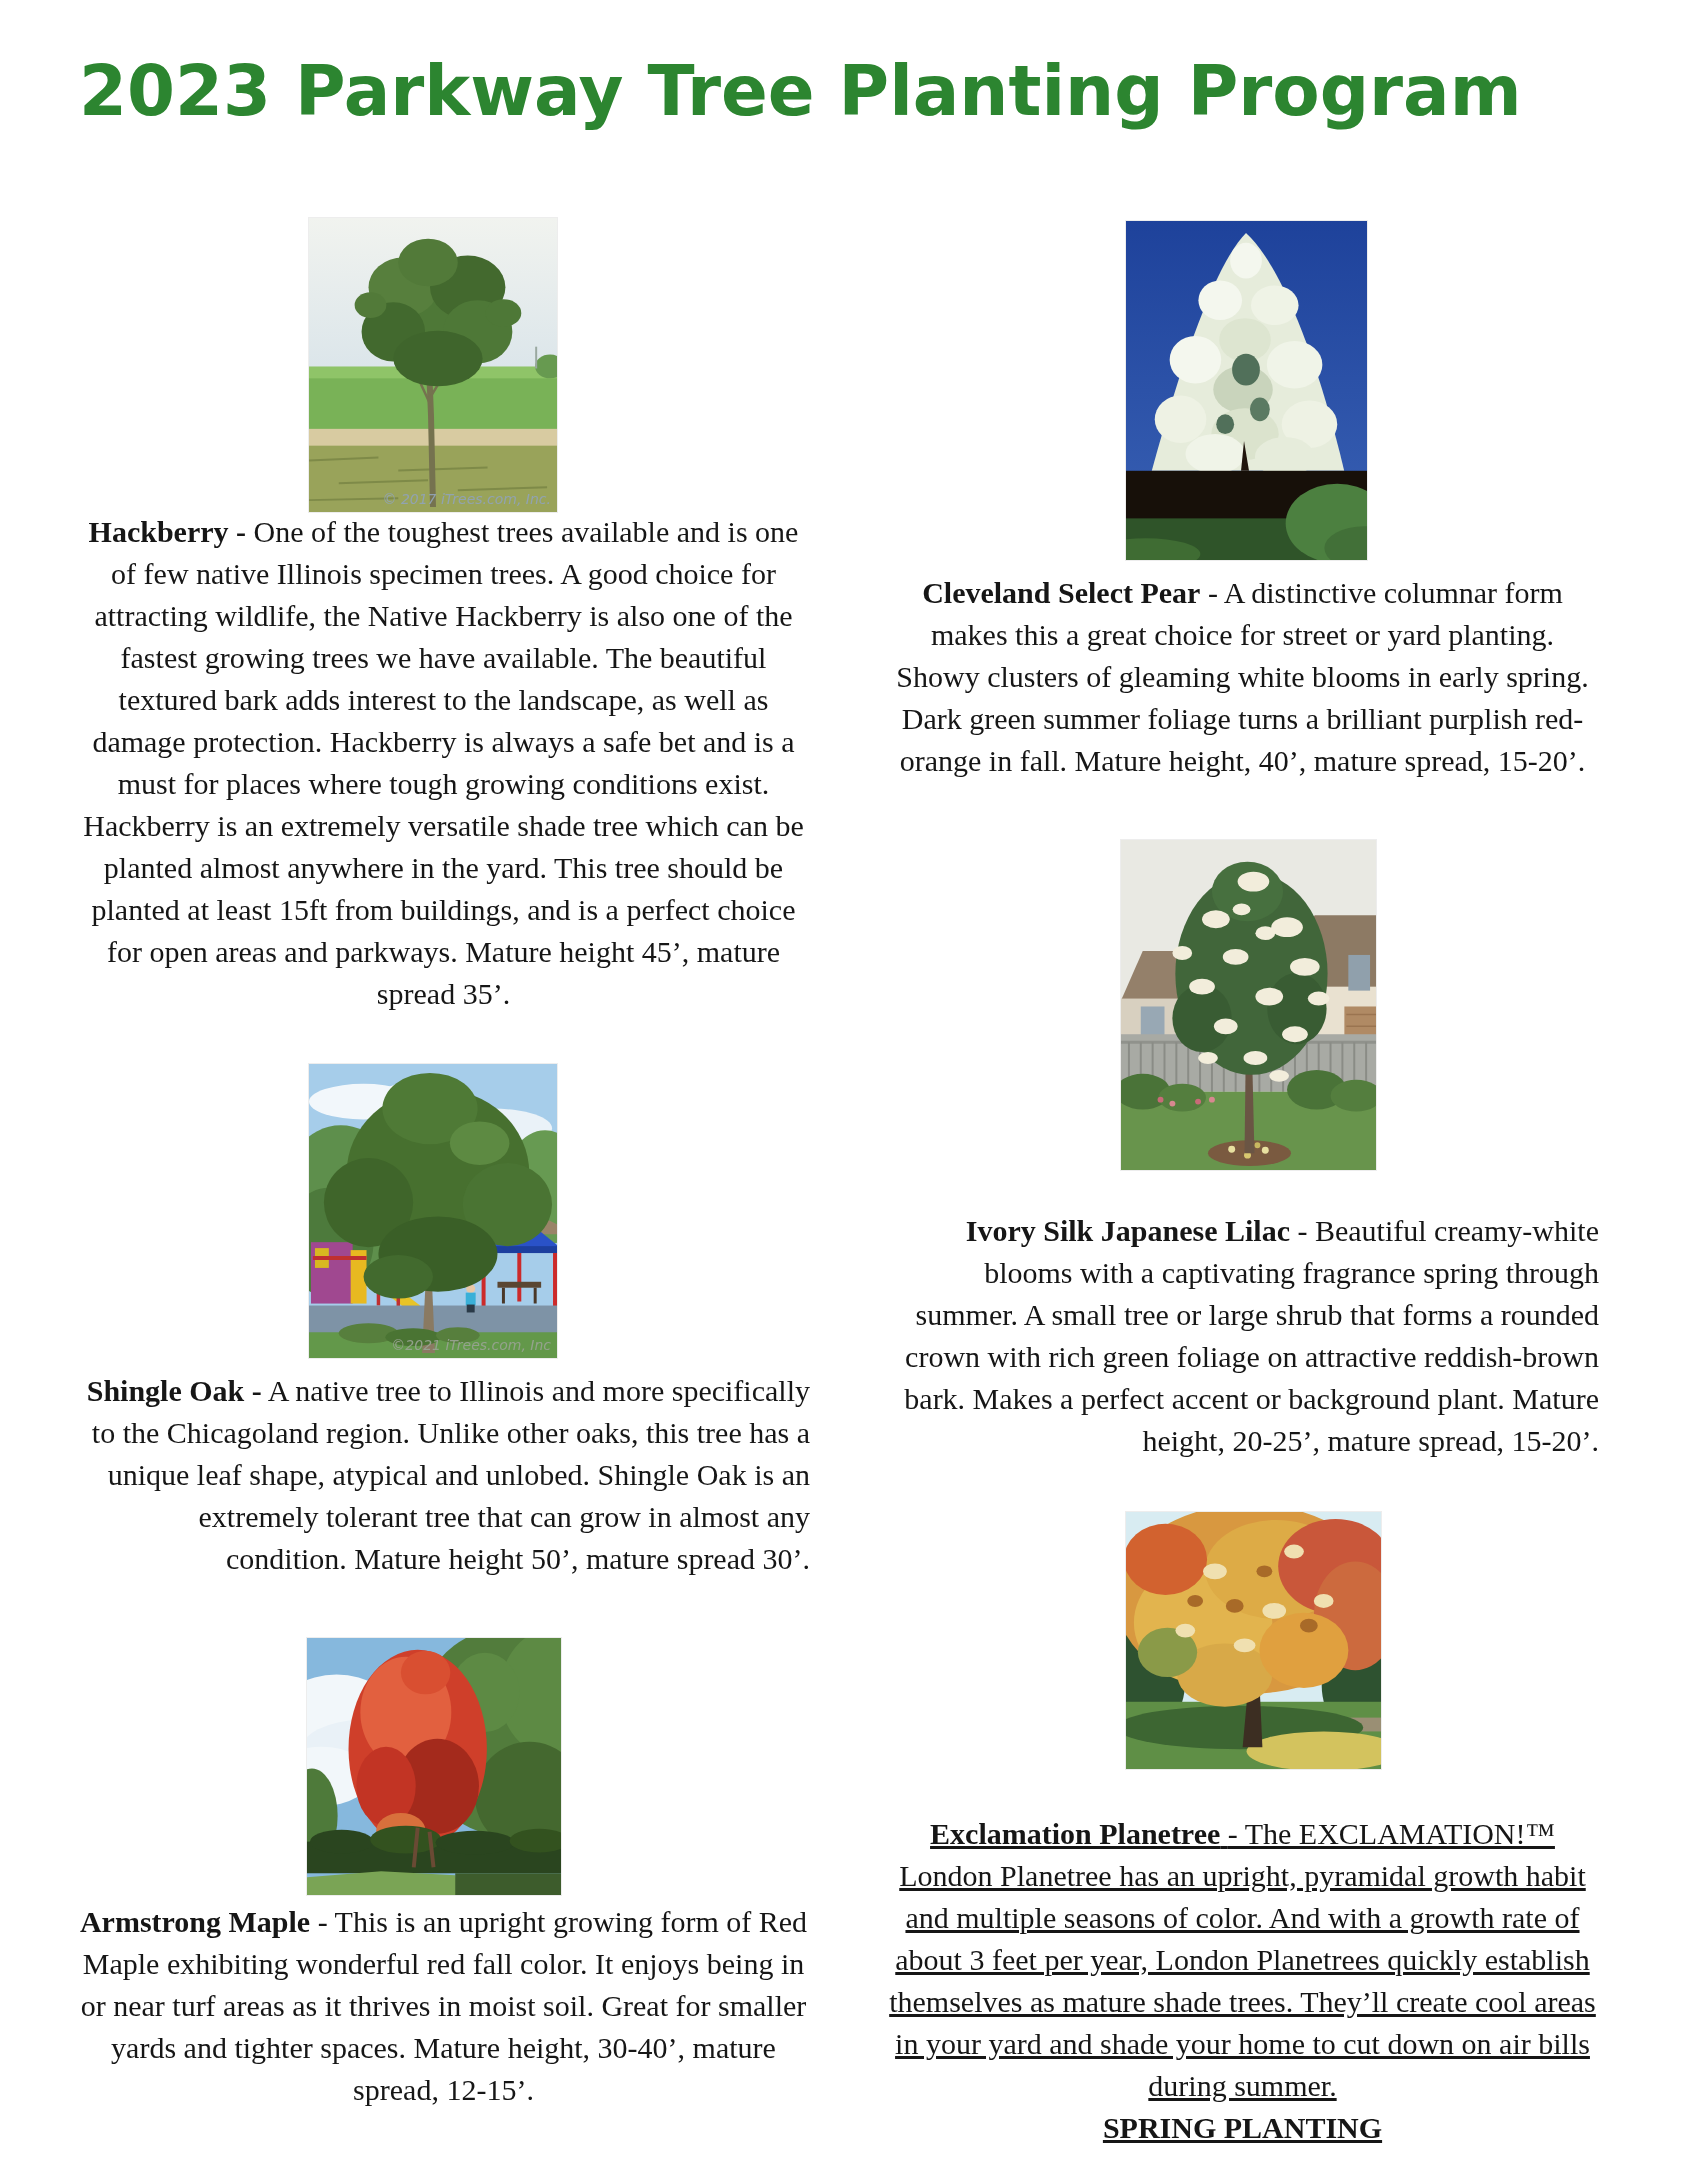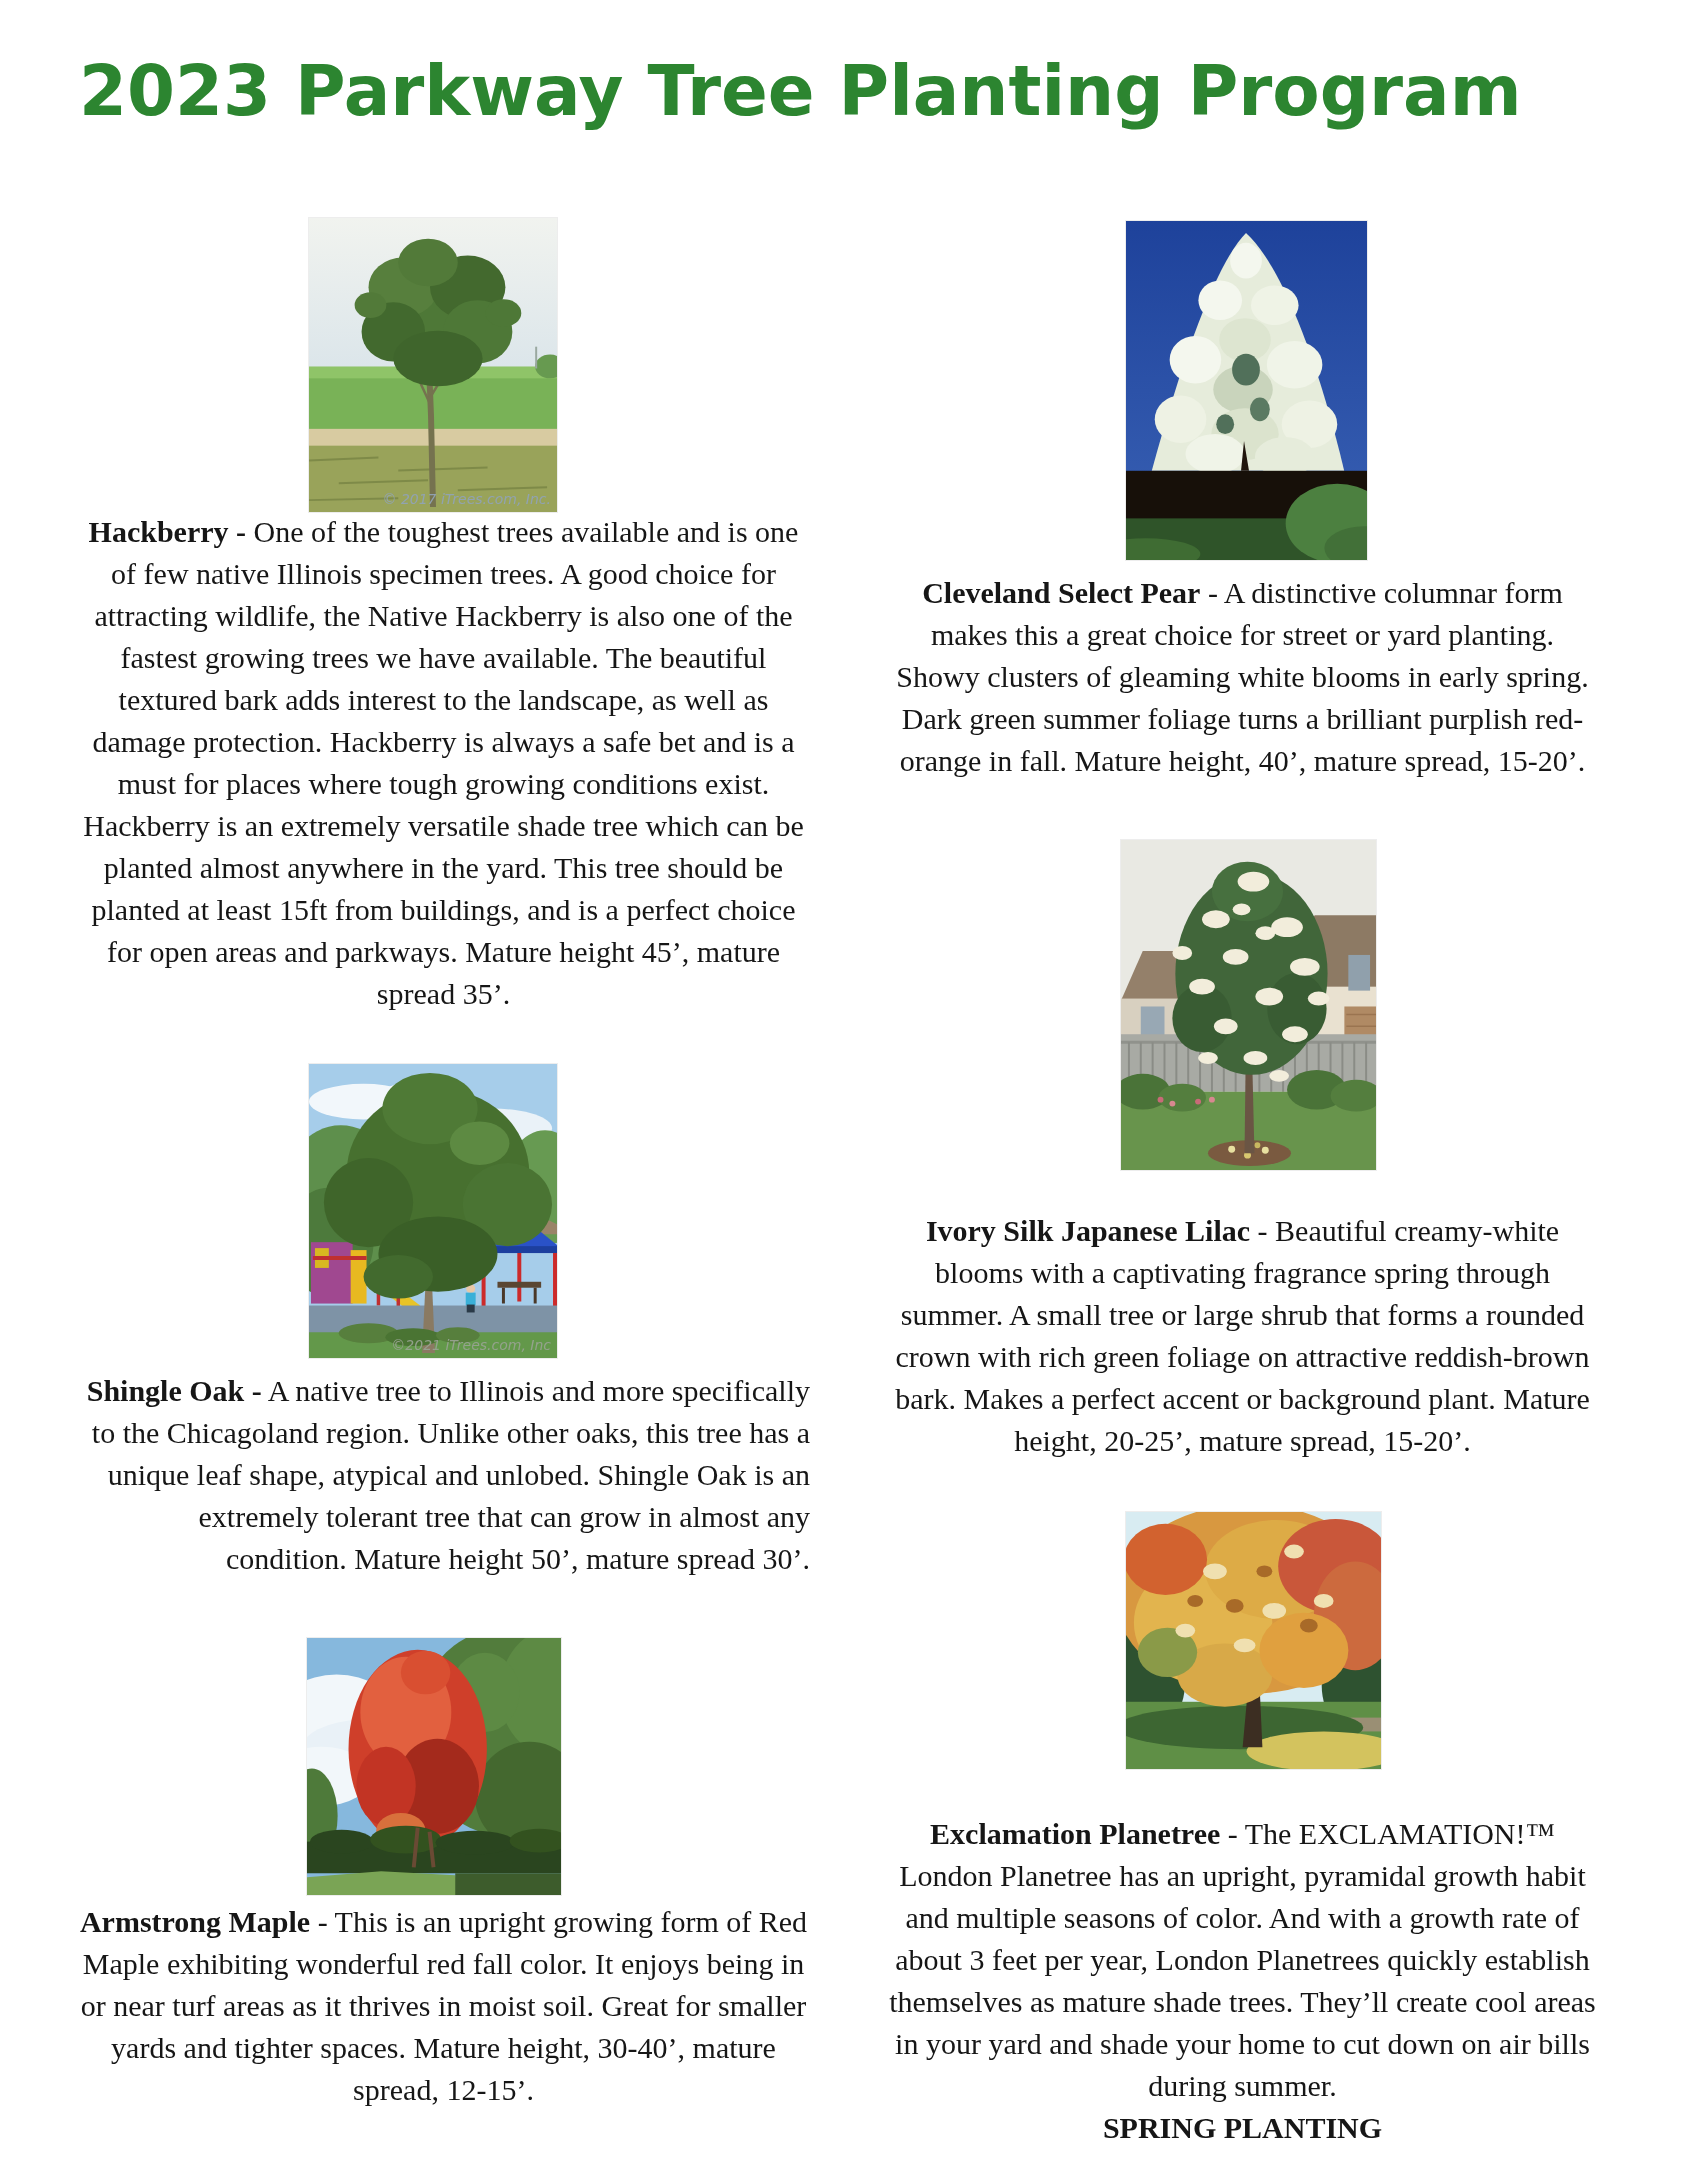"Ivory Silk Japanese Lilac -" p.tree-text { text-align: none -> right }
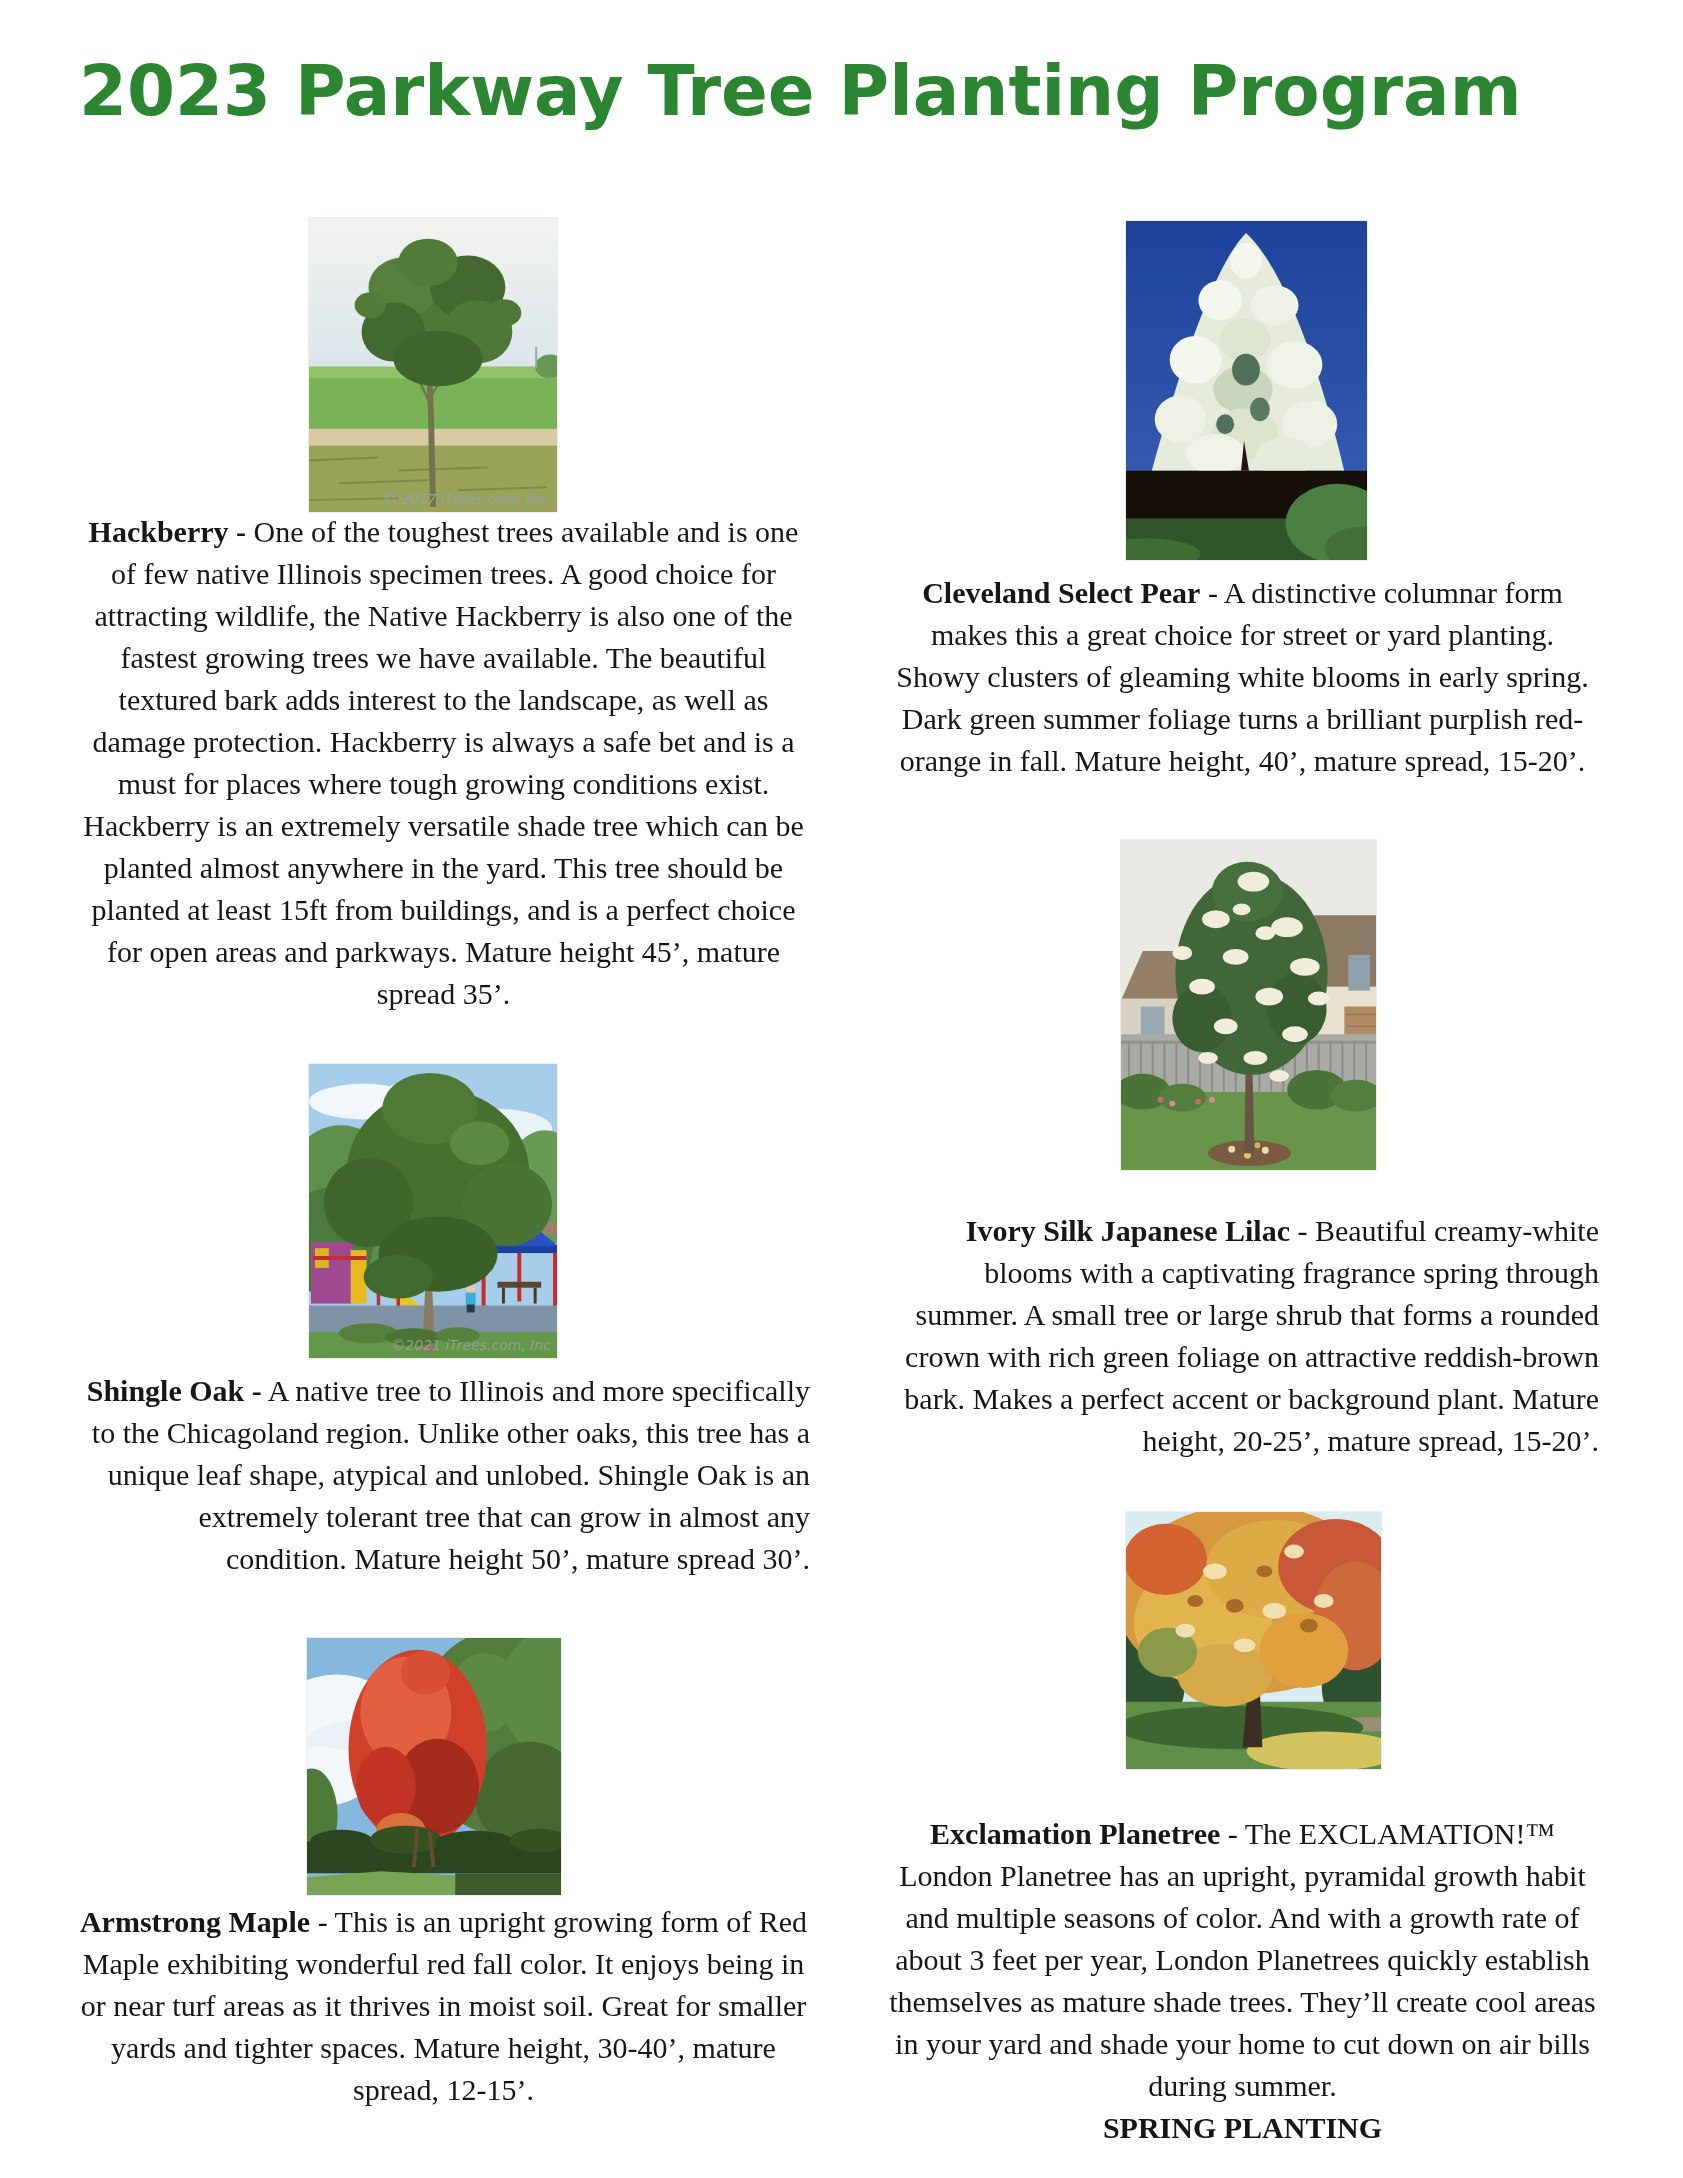"Exclamation Planetree - The" p.tree-text { text-decoration: none -> underline }
